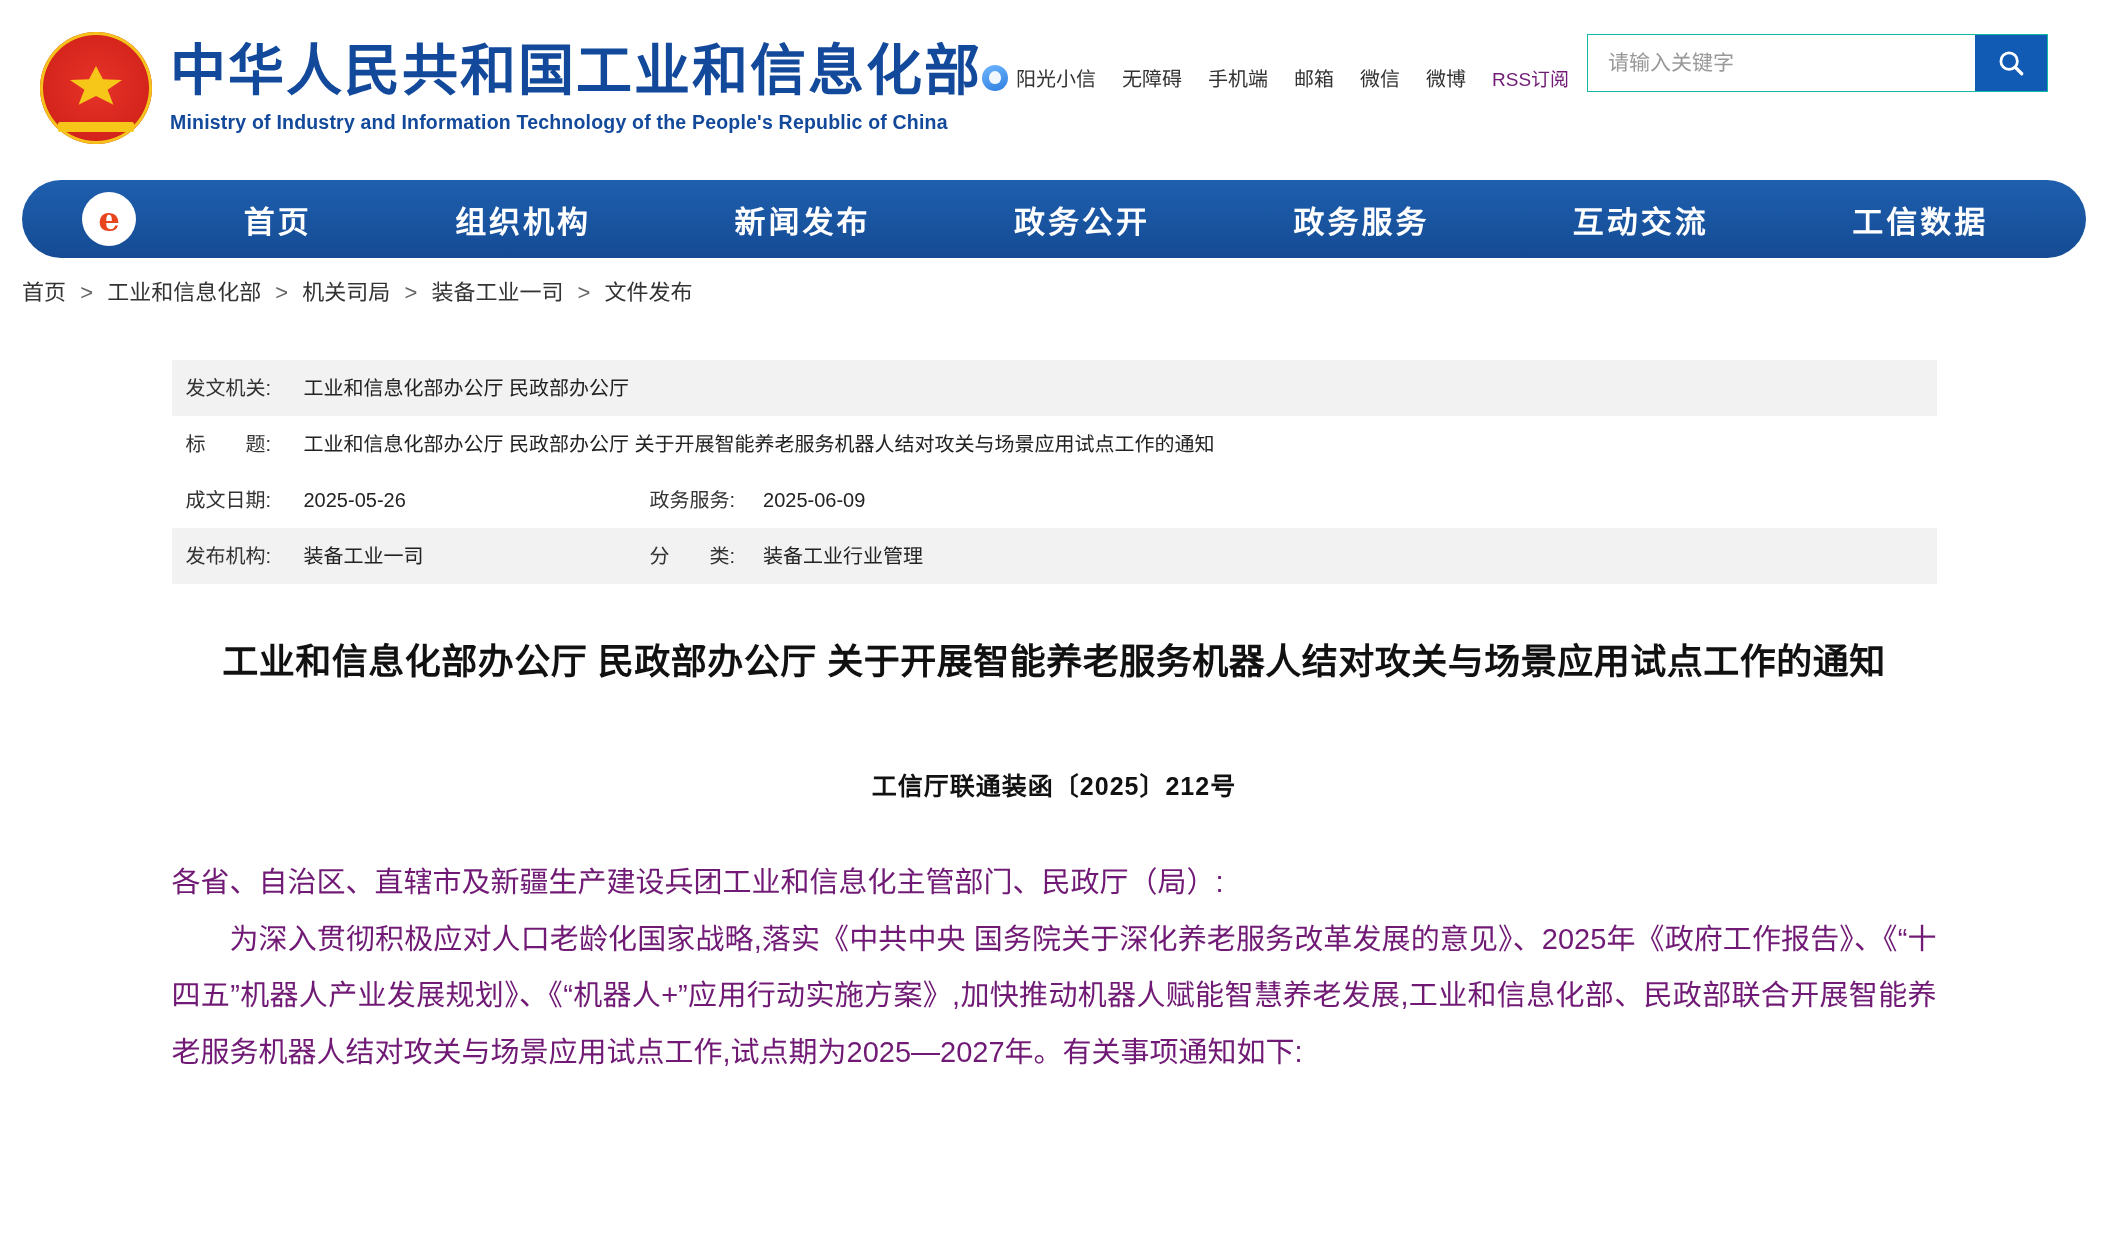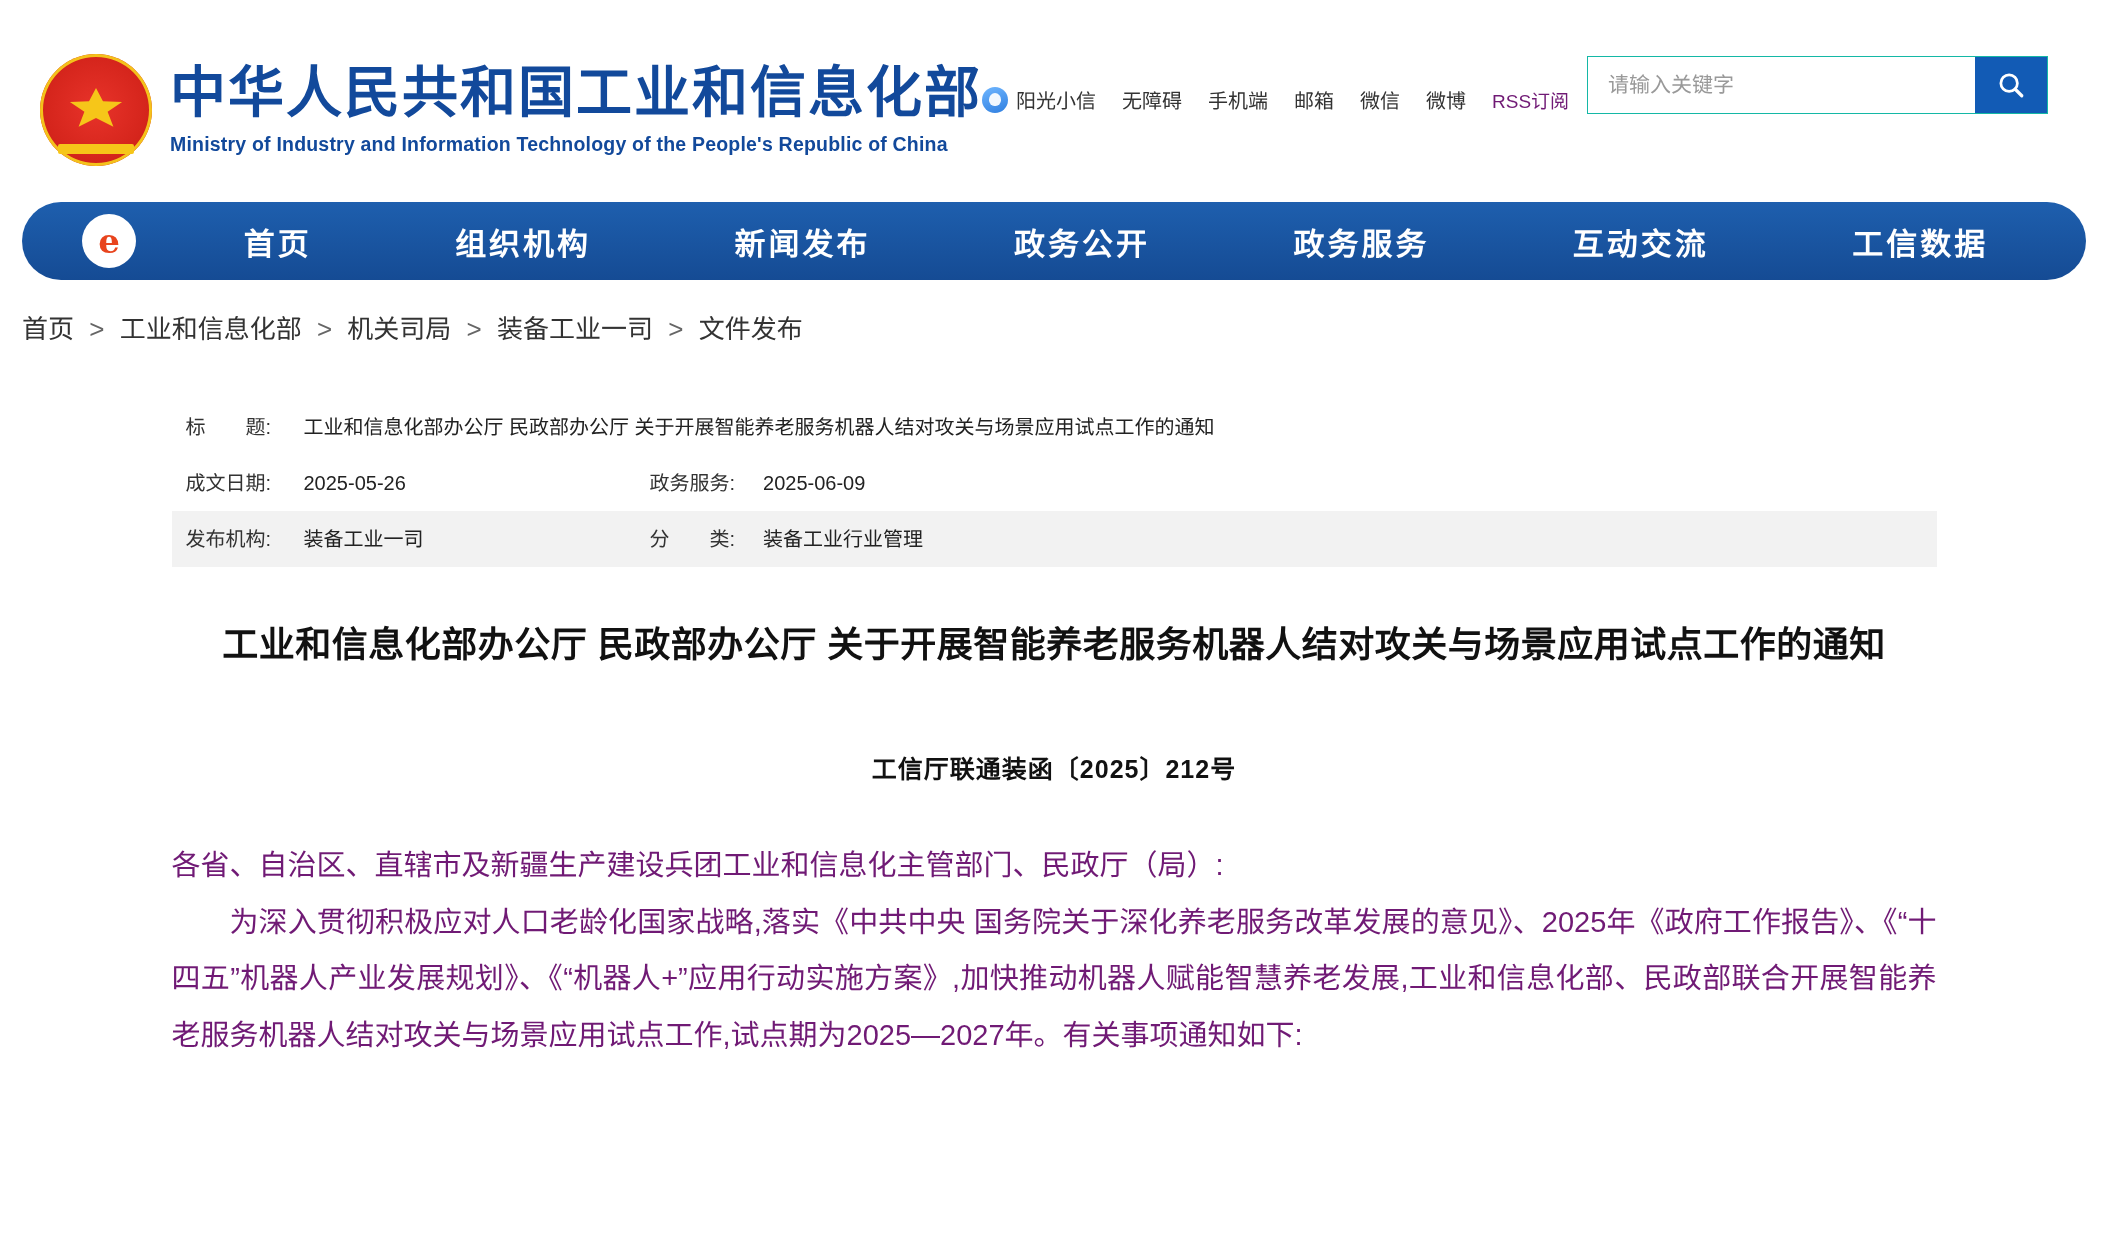"中华人民共和国工业和信息化部" .top-header { margin-top: 22px -> none }
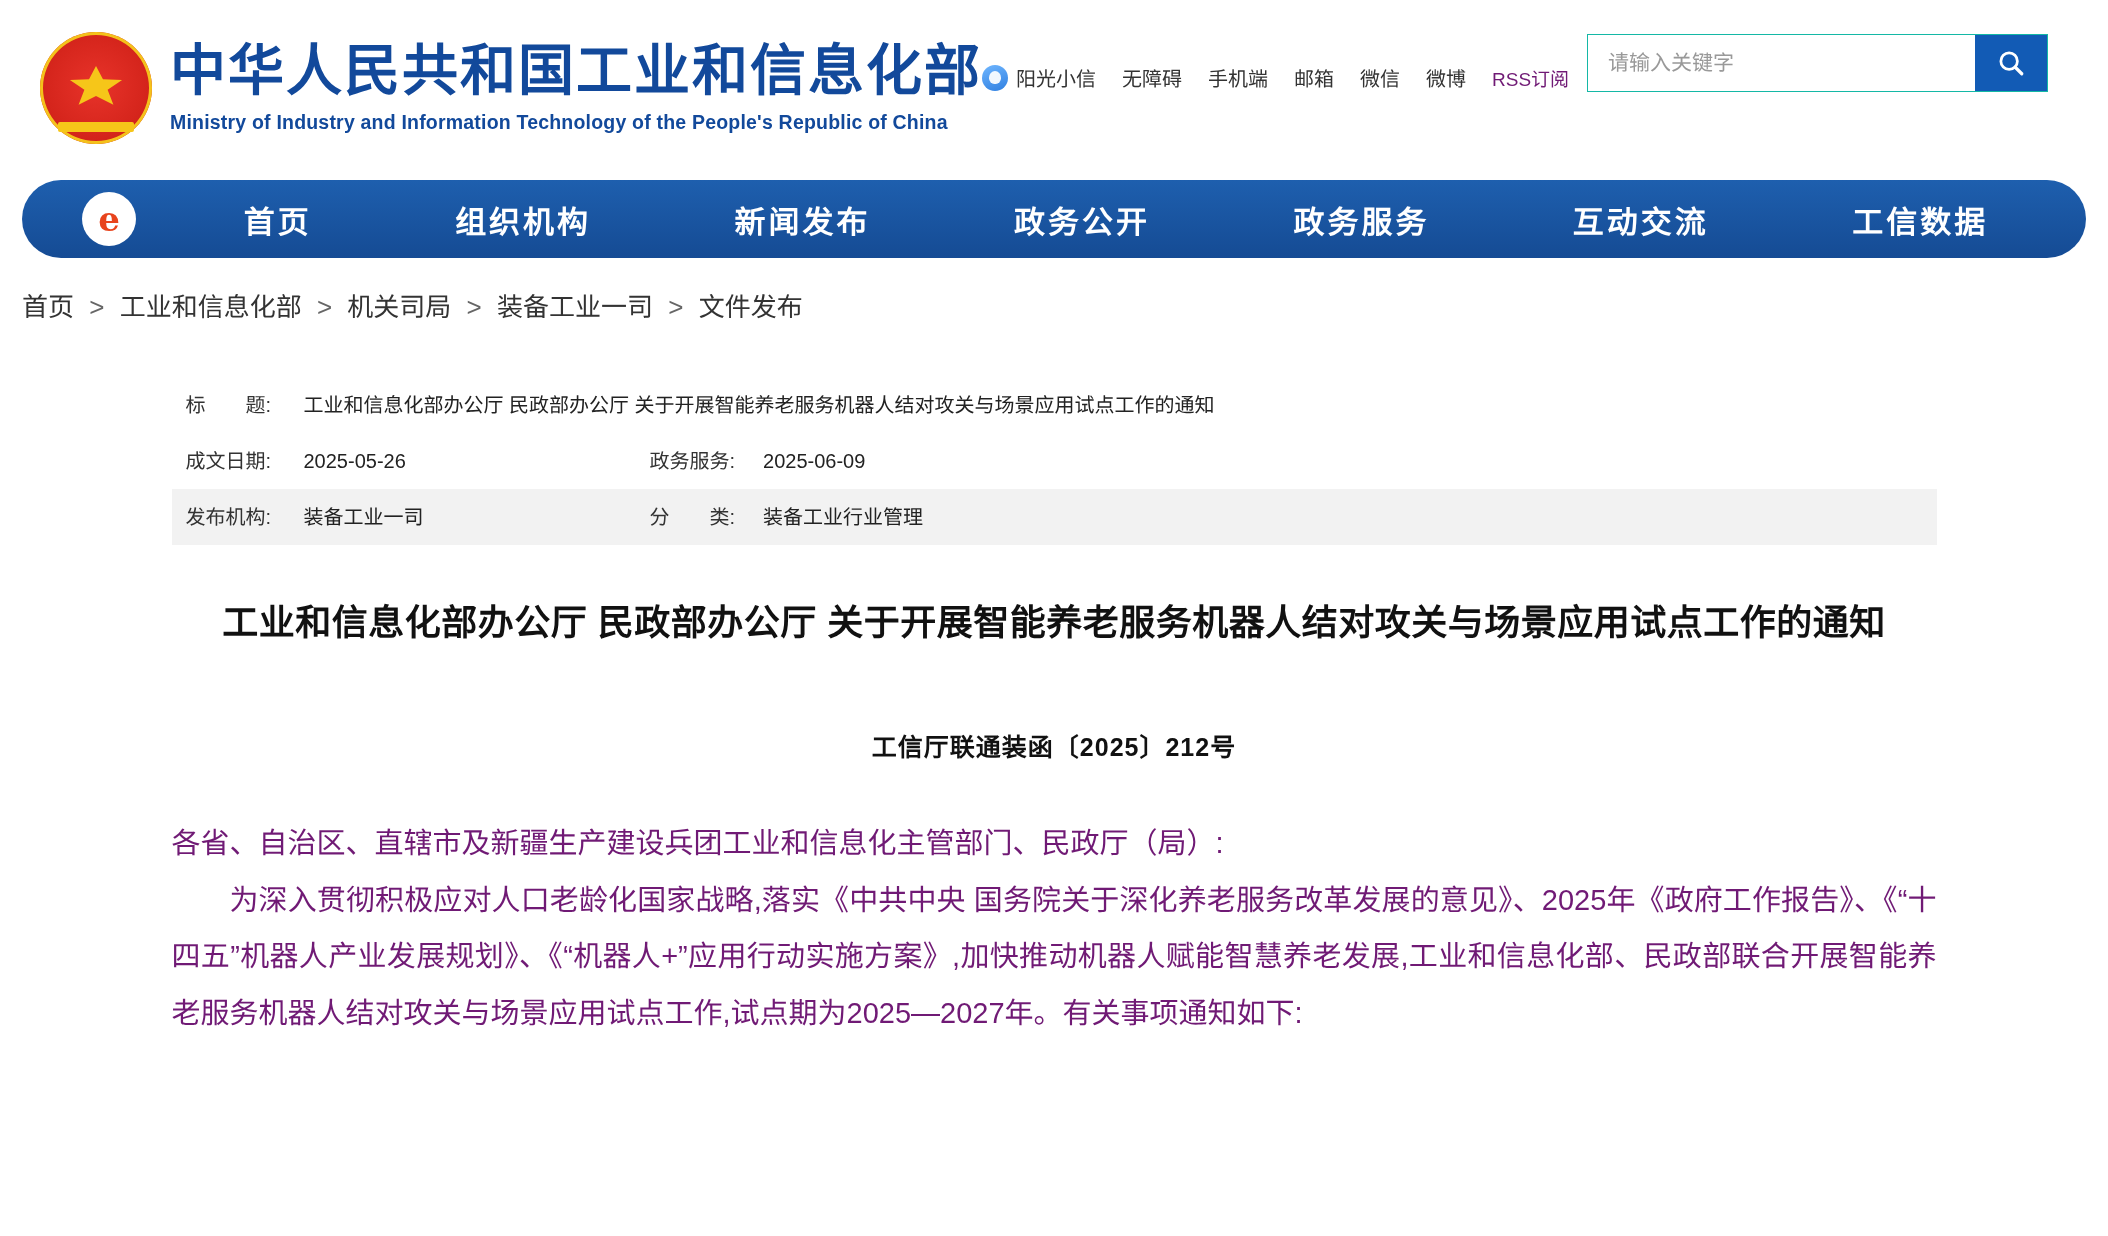"首页 > 工业和信息化部 > 机关司局" .breadcrumb { font-size: 26px -> 22px; padding: 28px 22px 24px 22px -> 16px 22px 24px 22px }
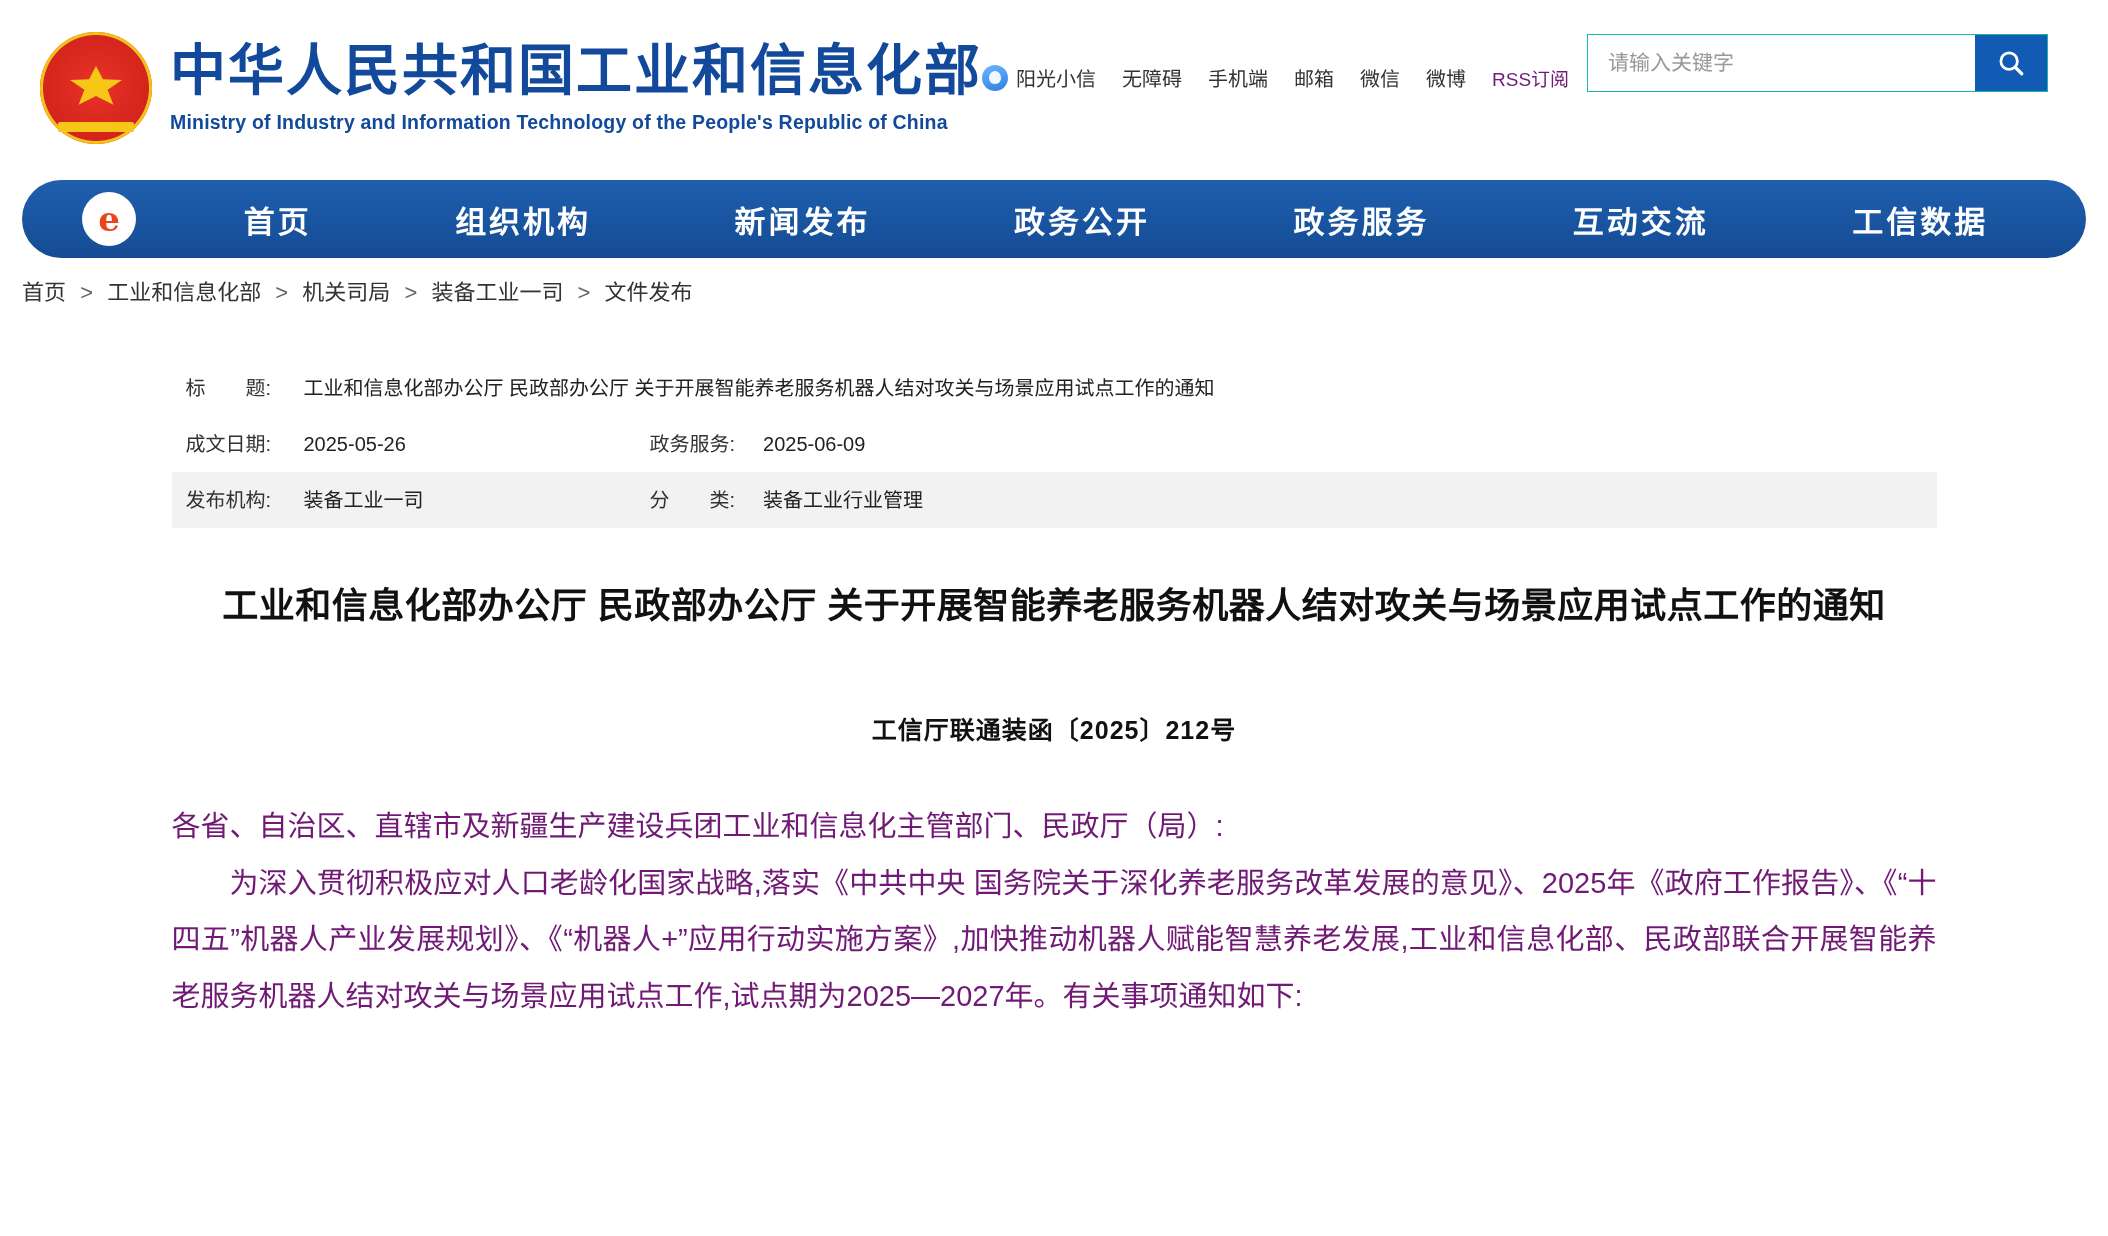"发文机关:" tr.shaded { html: none -> <tr> <td>发文机关:</td> <td>工业和信息化部办公厅 民政部办公厅</td> </tr> }
